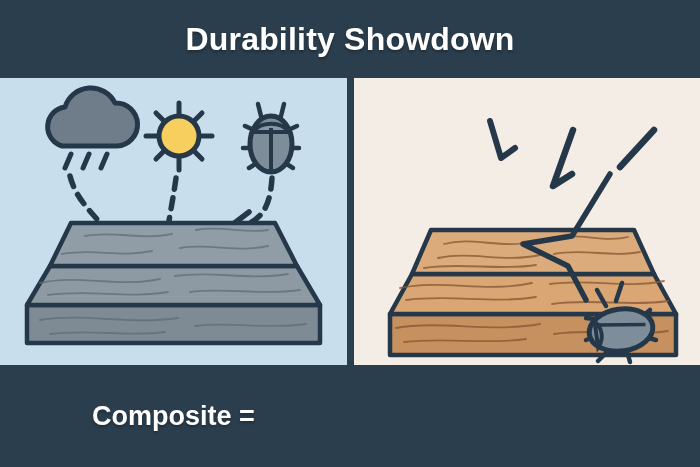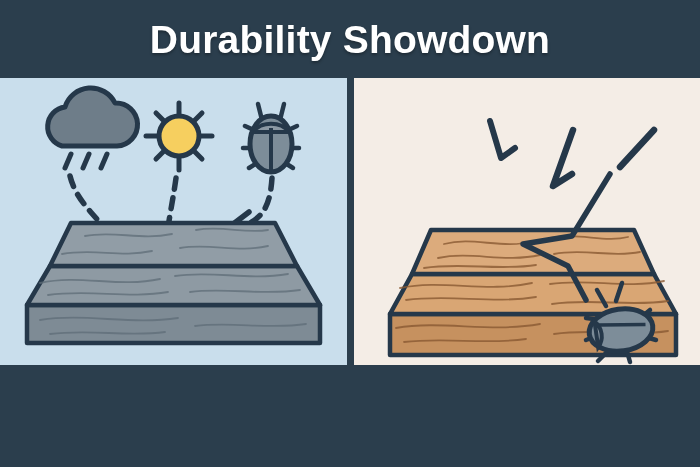"Durability Showdown" .title-text { font-size: 39px -> 32px }
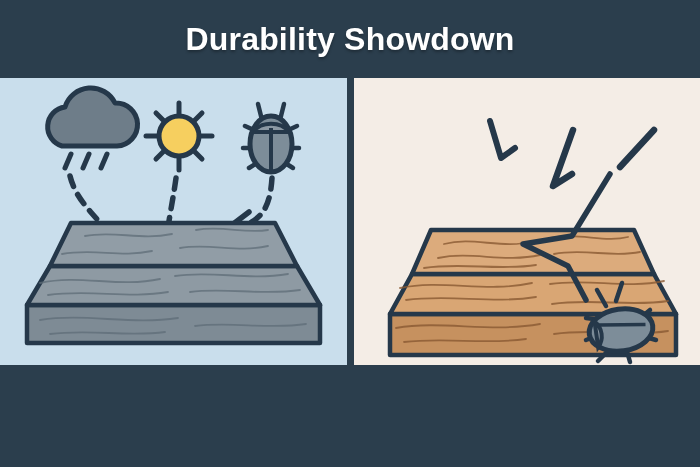"Composite =" div.caption-line { html: none -> <div>Composite =</div> }
